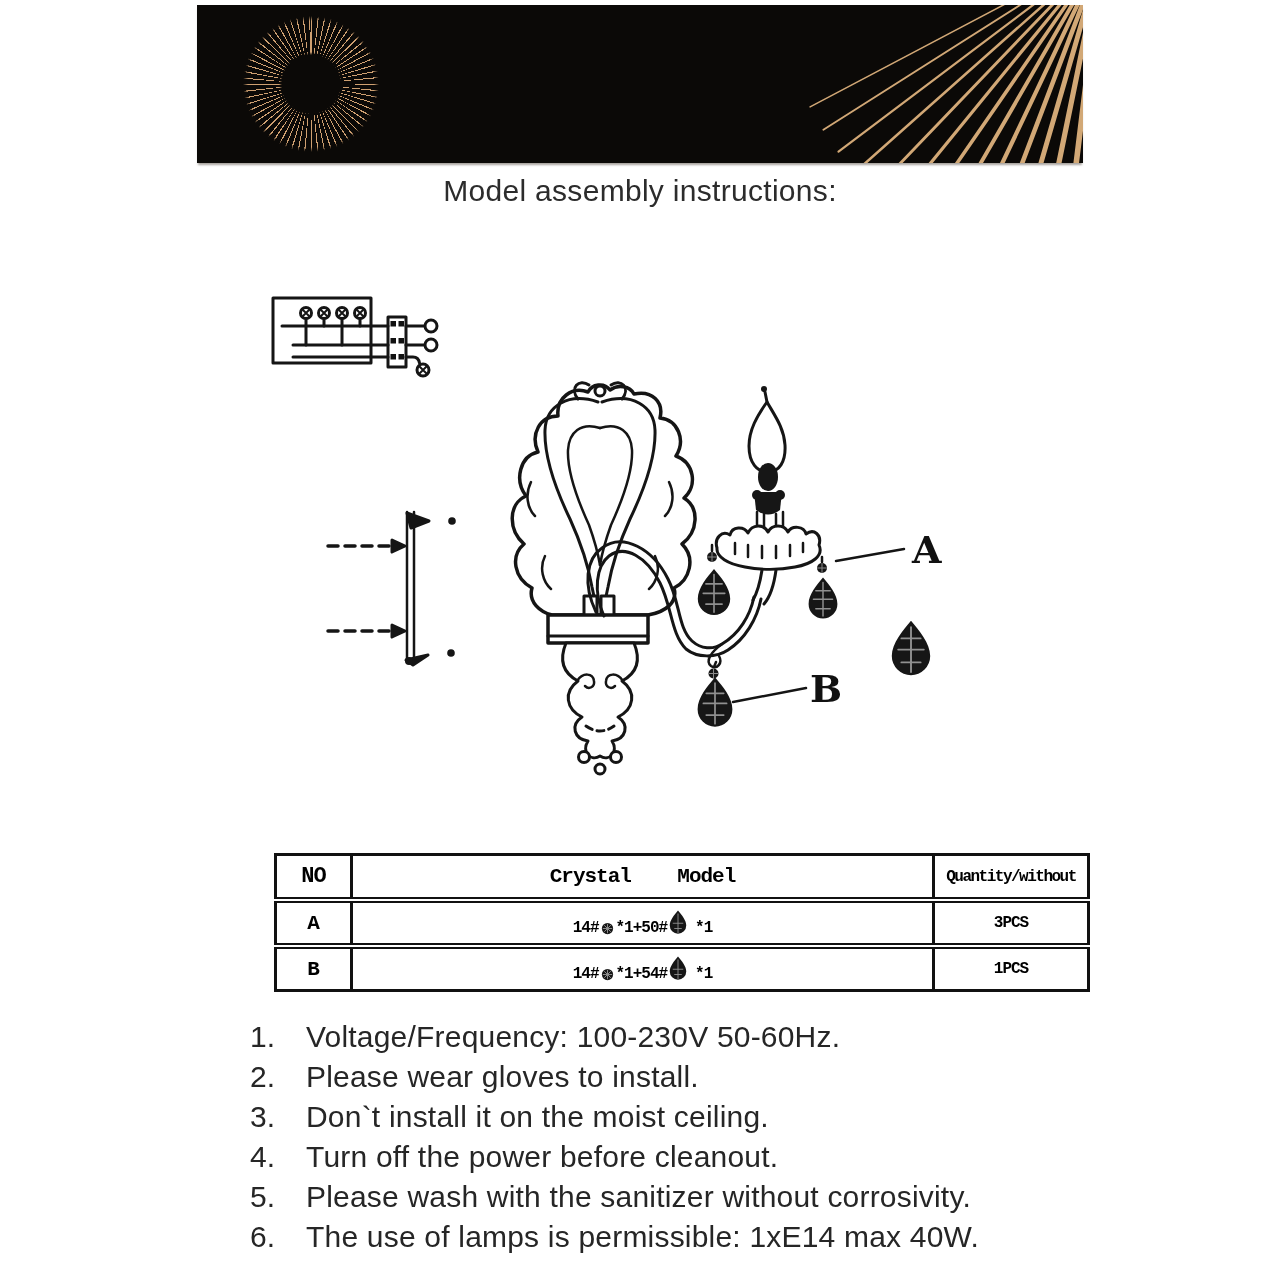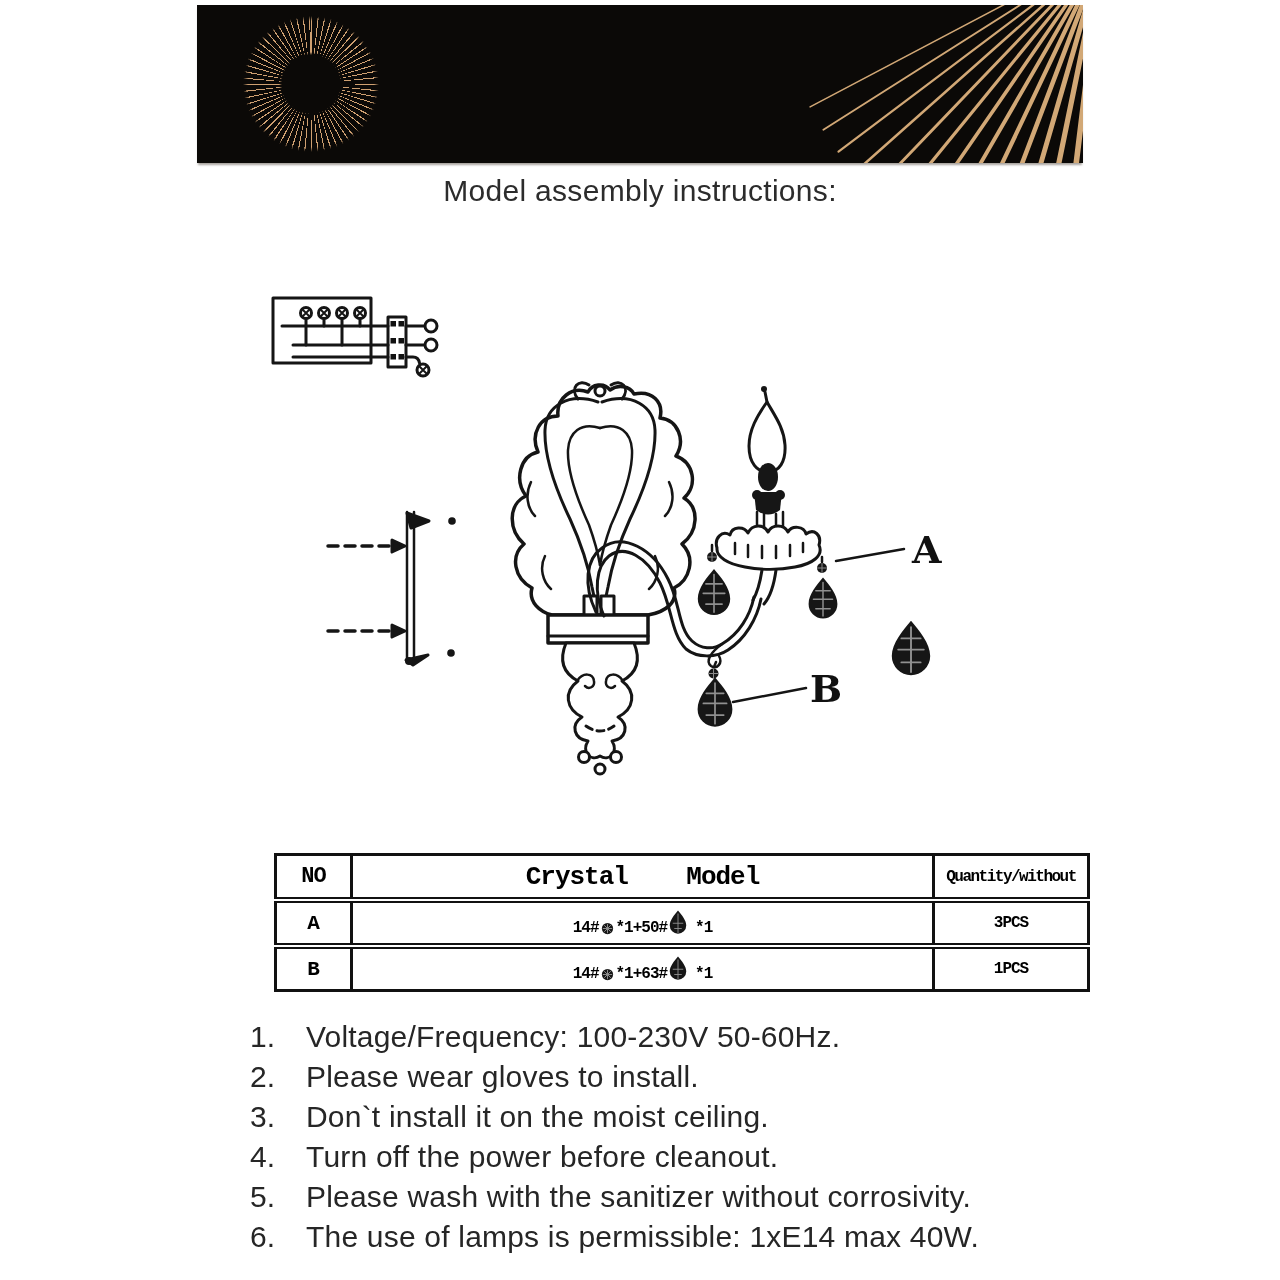"Crystal Model" .th-model { font-size: 26px -> 21px }
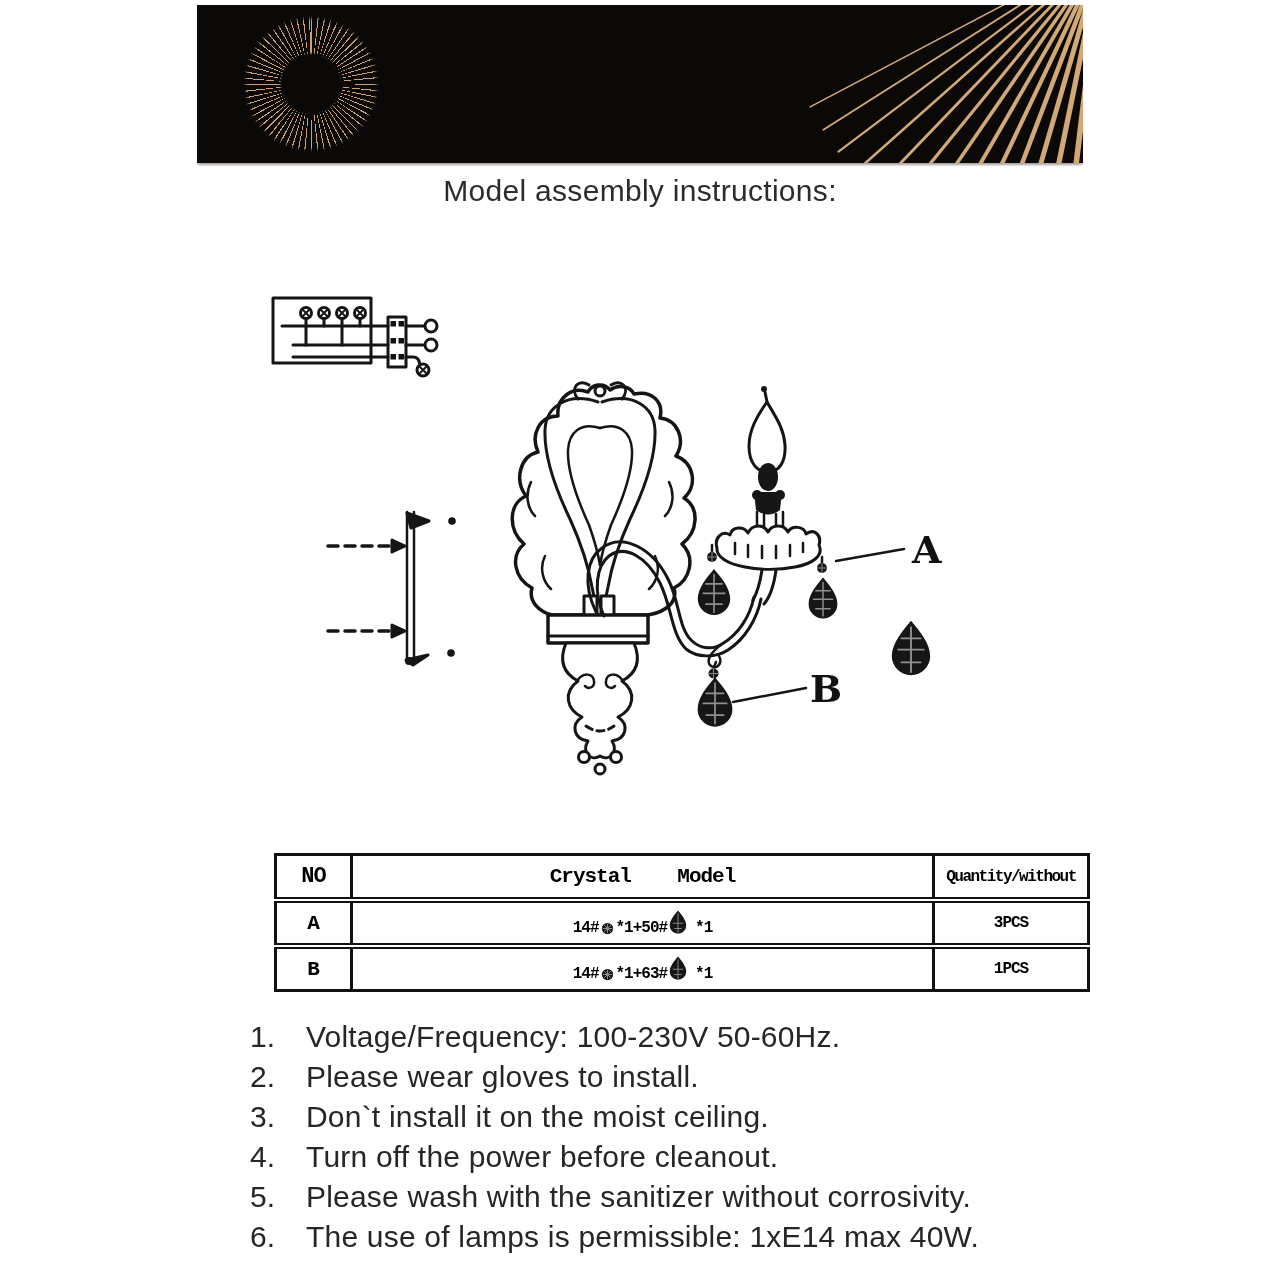"*1+63#" span { text: 1+63 -> 1+54 }
